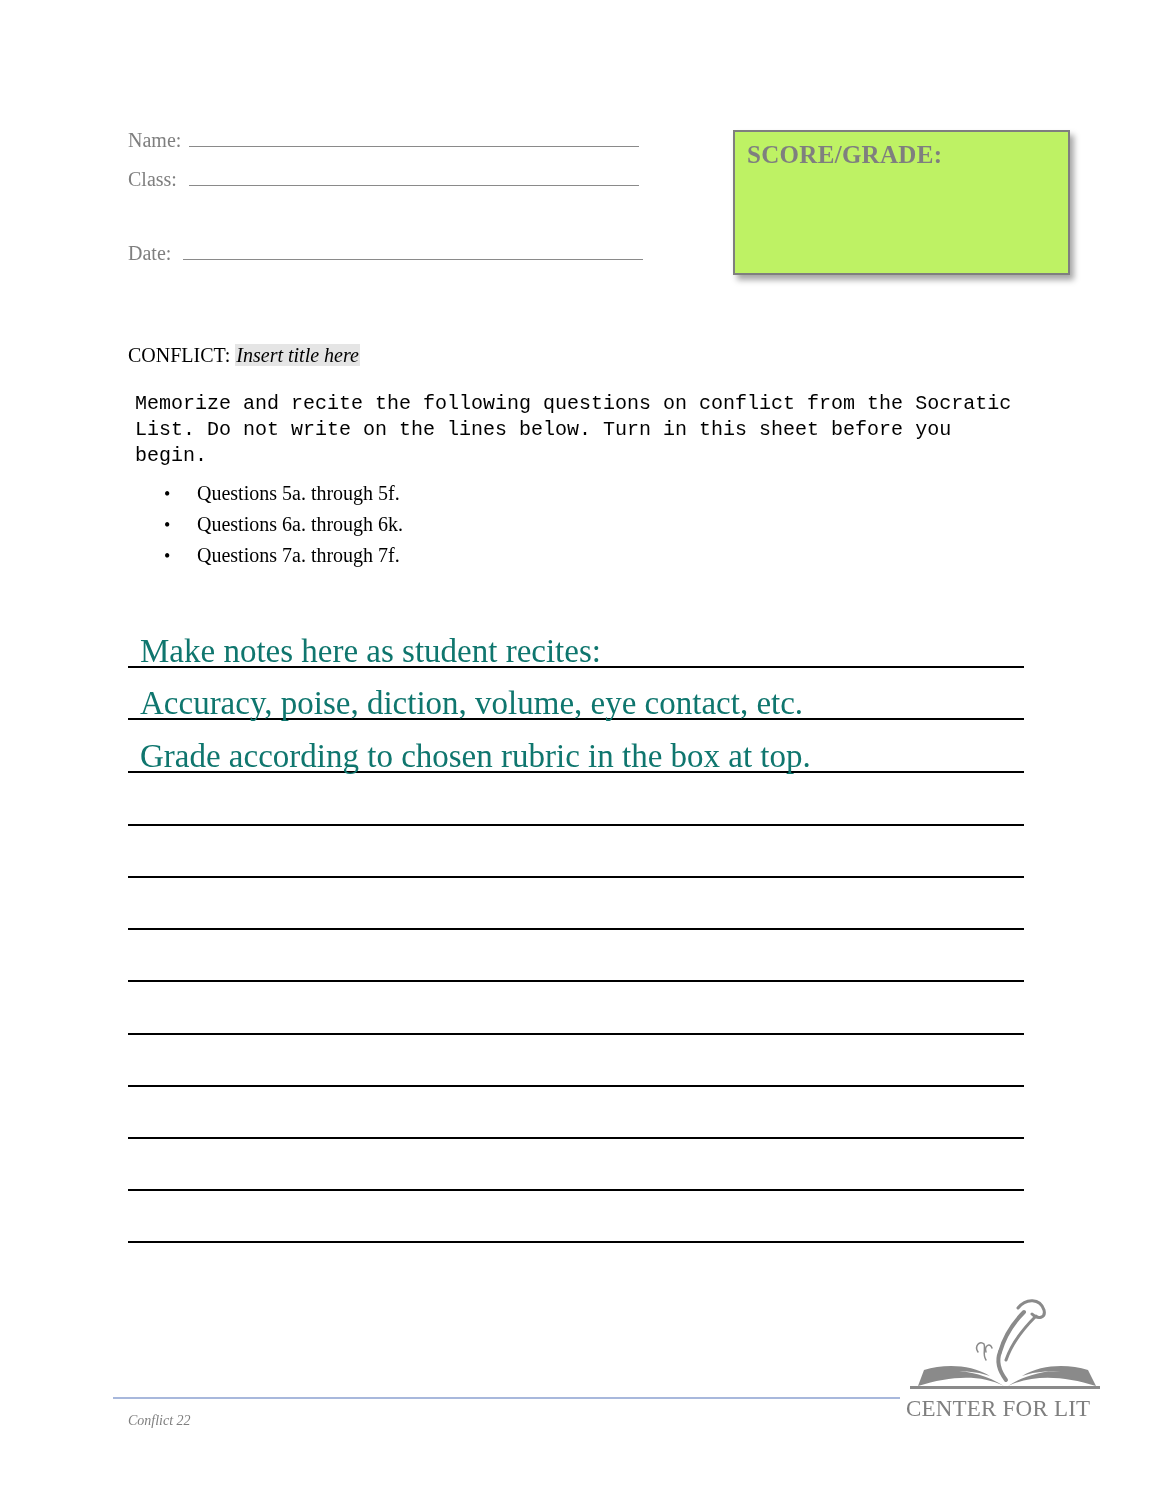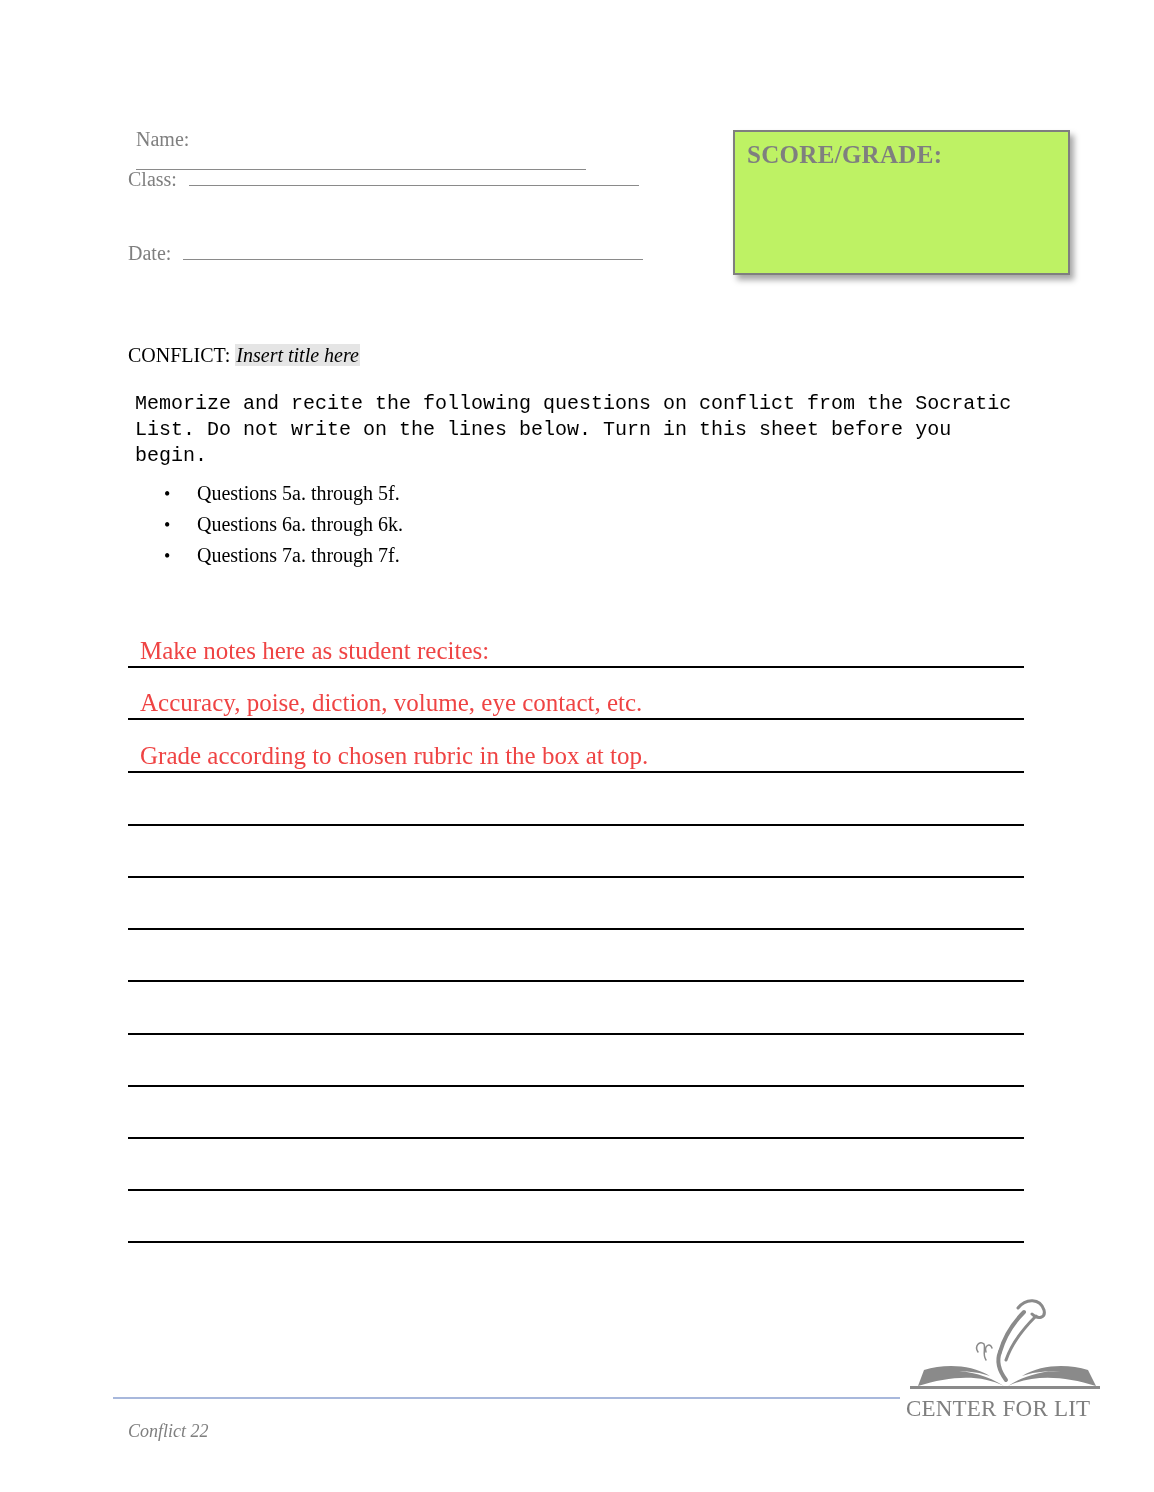"Name:" div.field-row { flex-direction: column -> none }
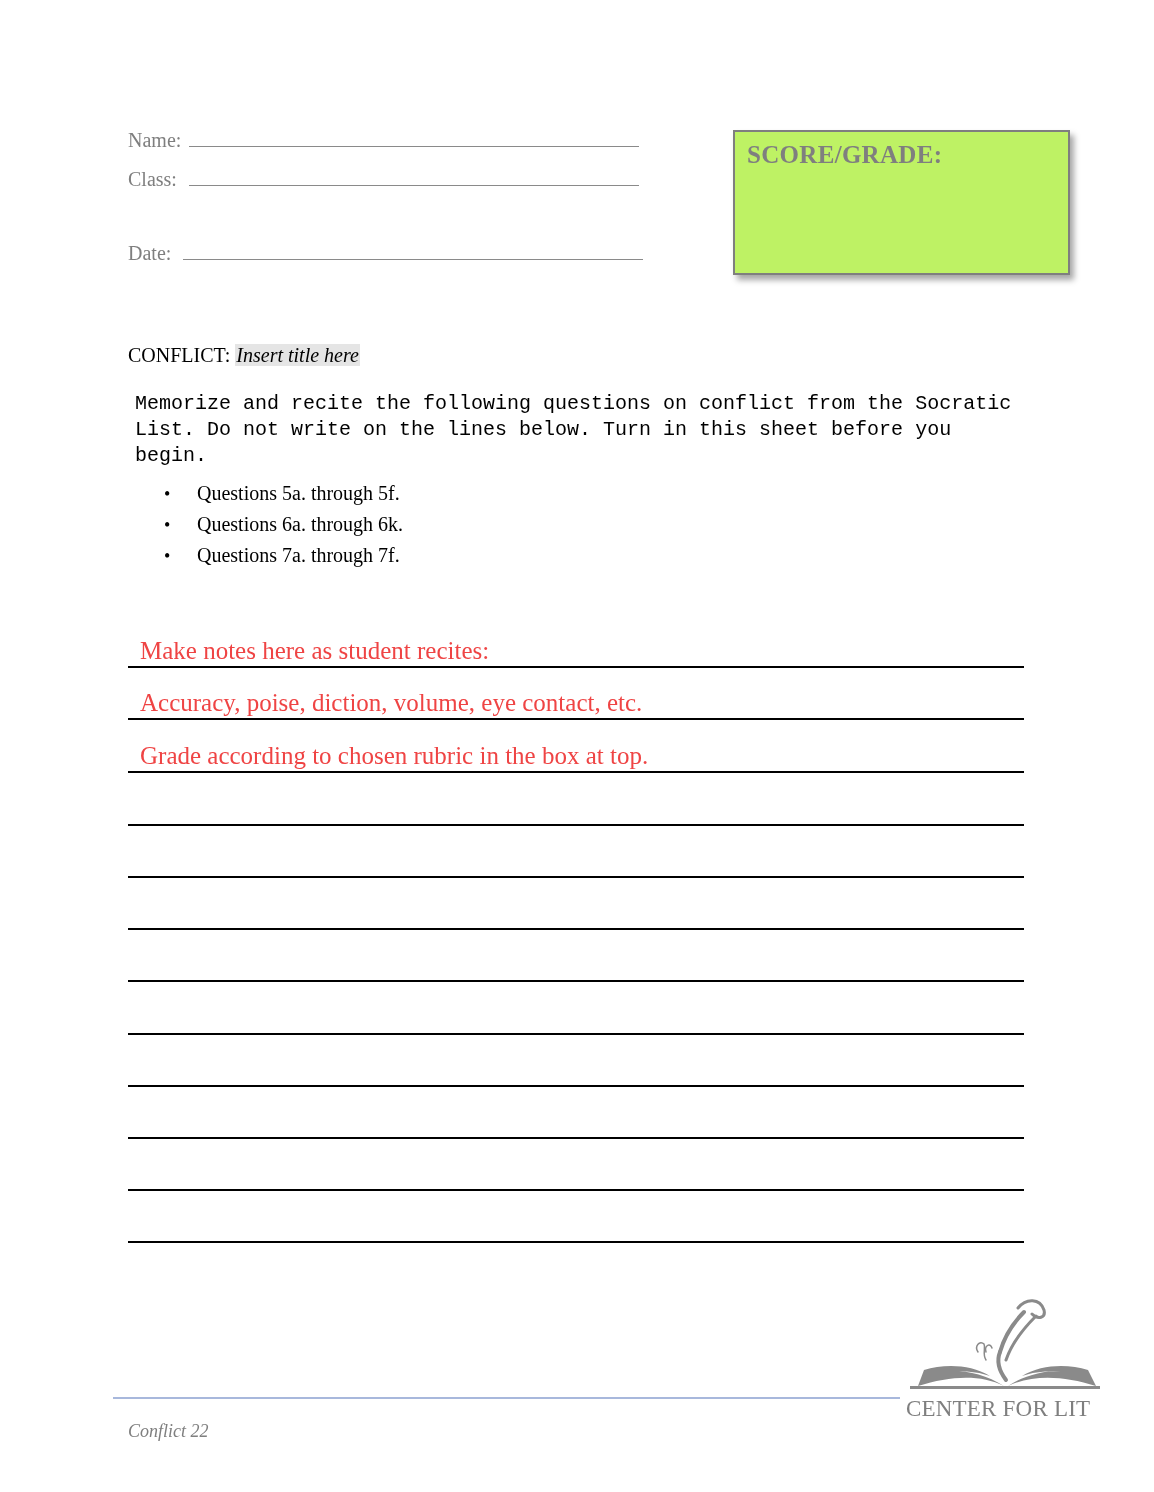"Make notes here as student" .note-text { color: #ef4444 -> #0f766e; font-size: 25px -> 33px }
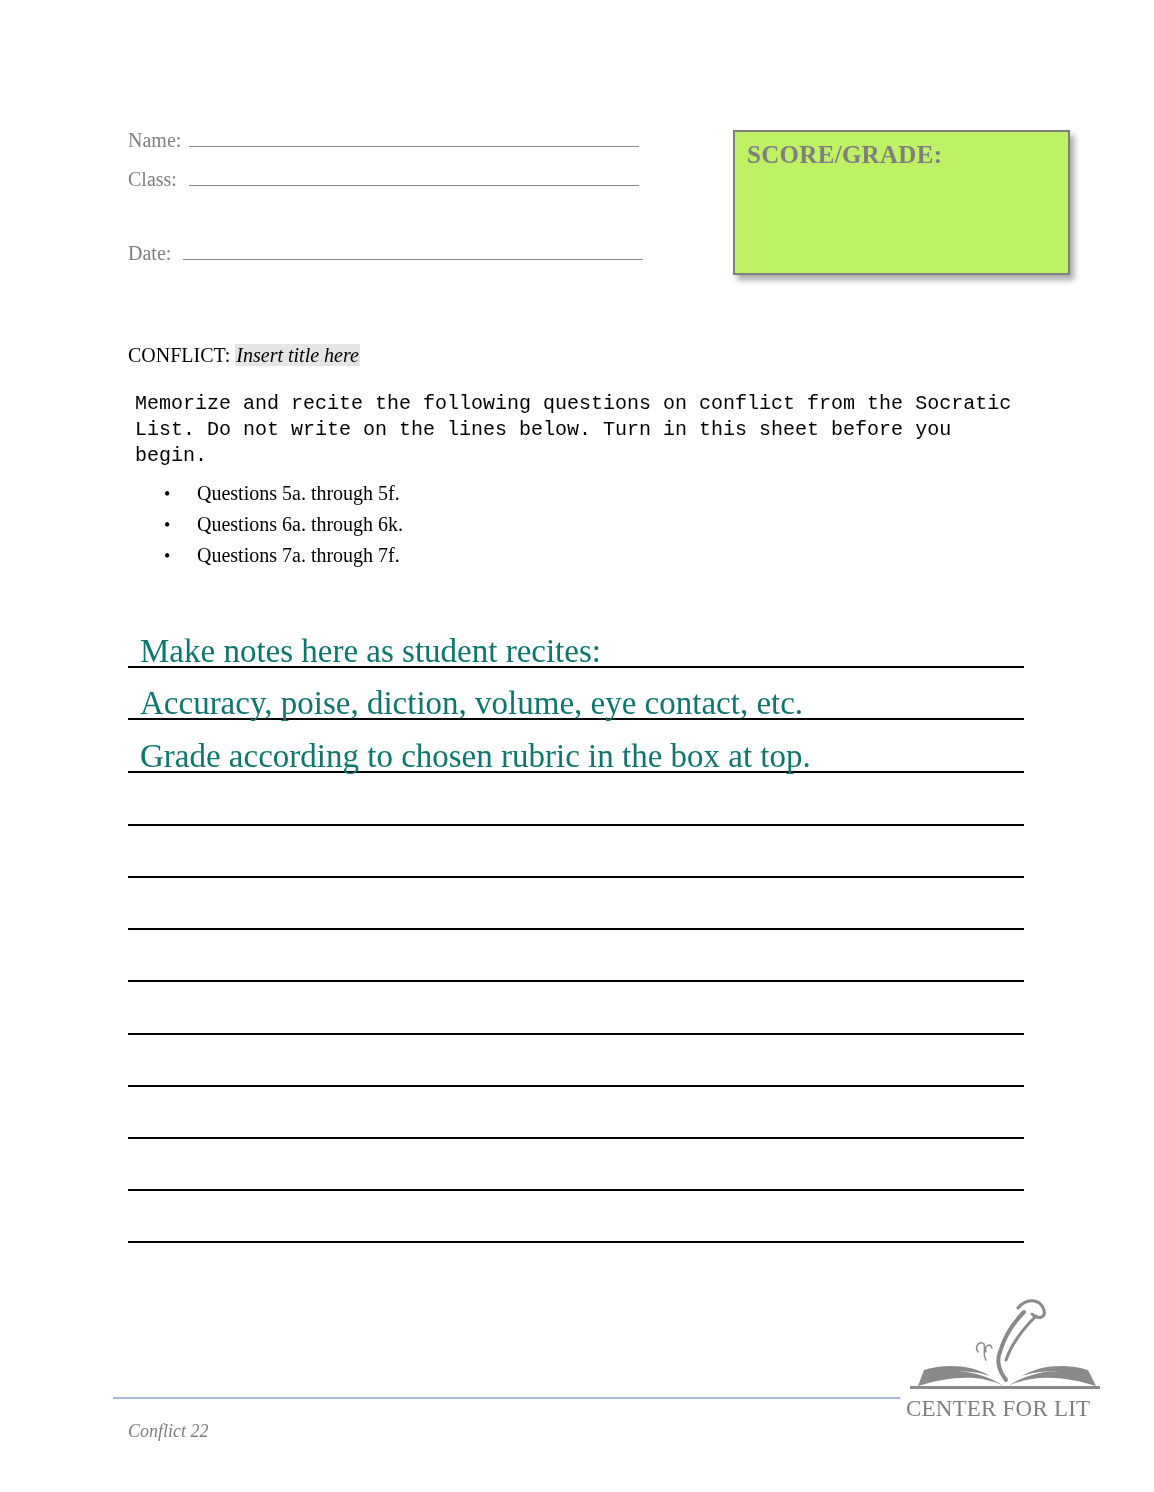"Conflict 22" .footer-text { font-size: 18px -> 14px; margin-top: 8px -> none }
